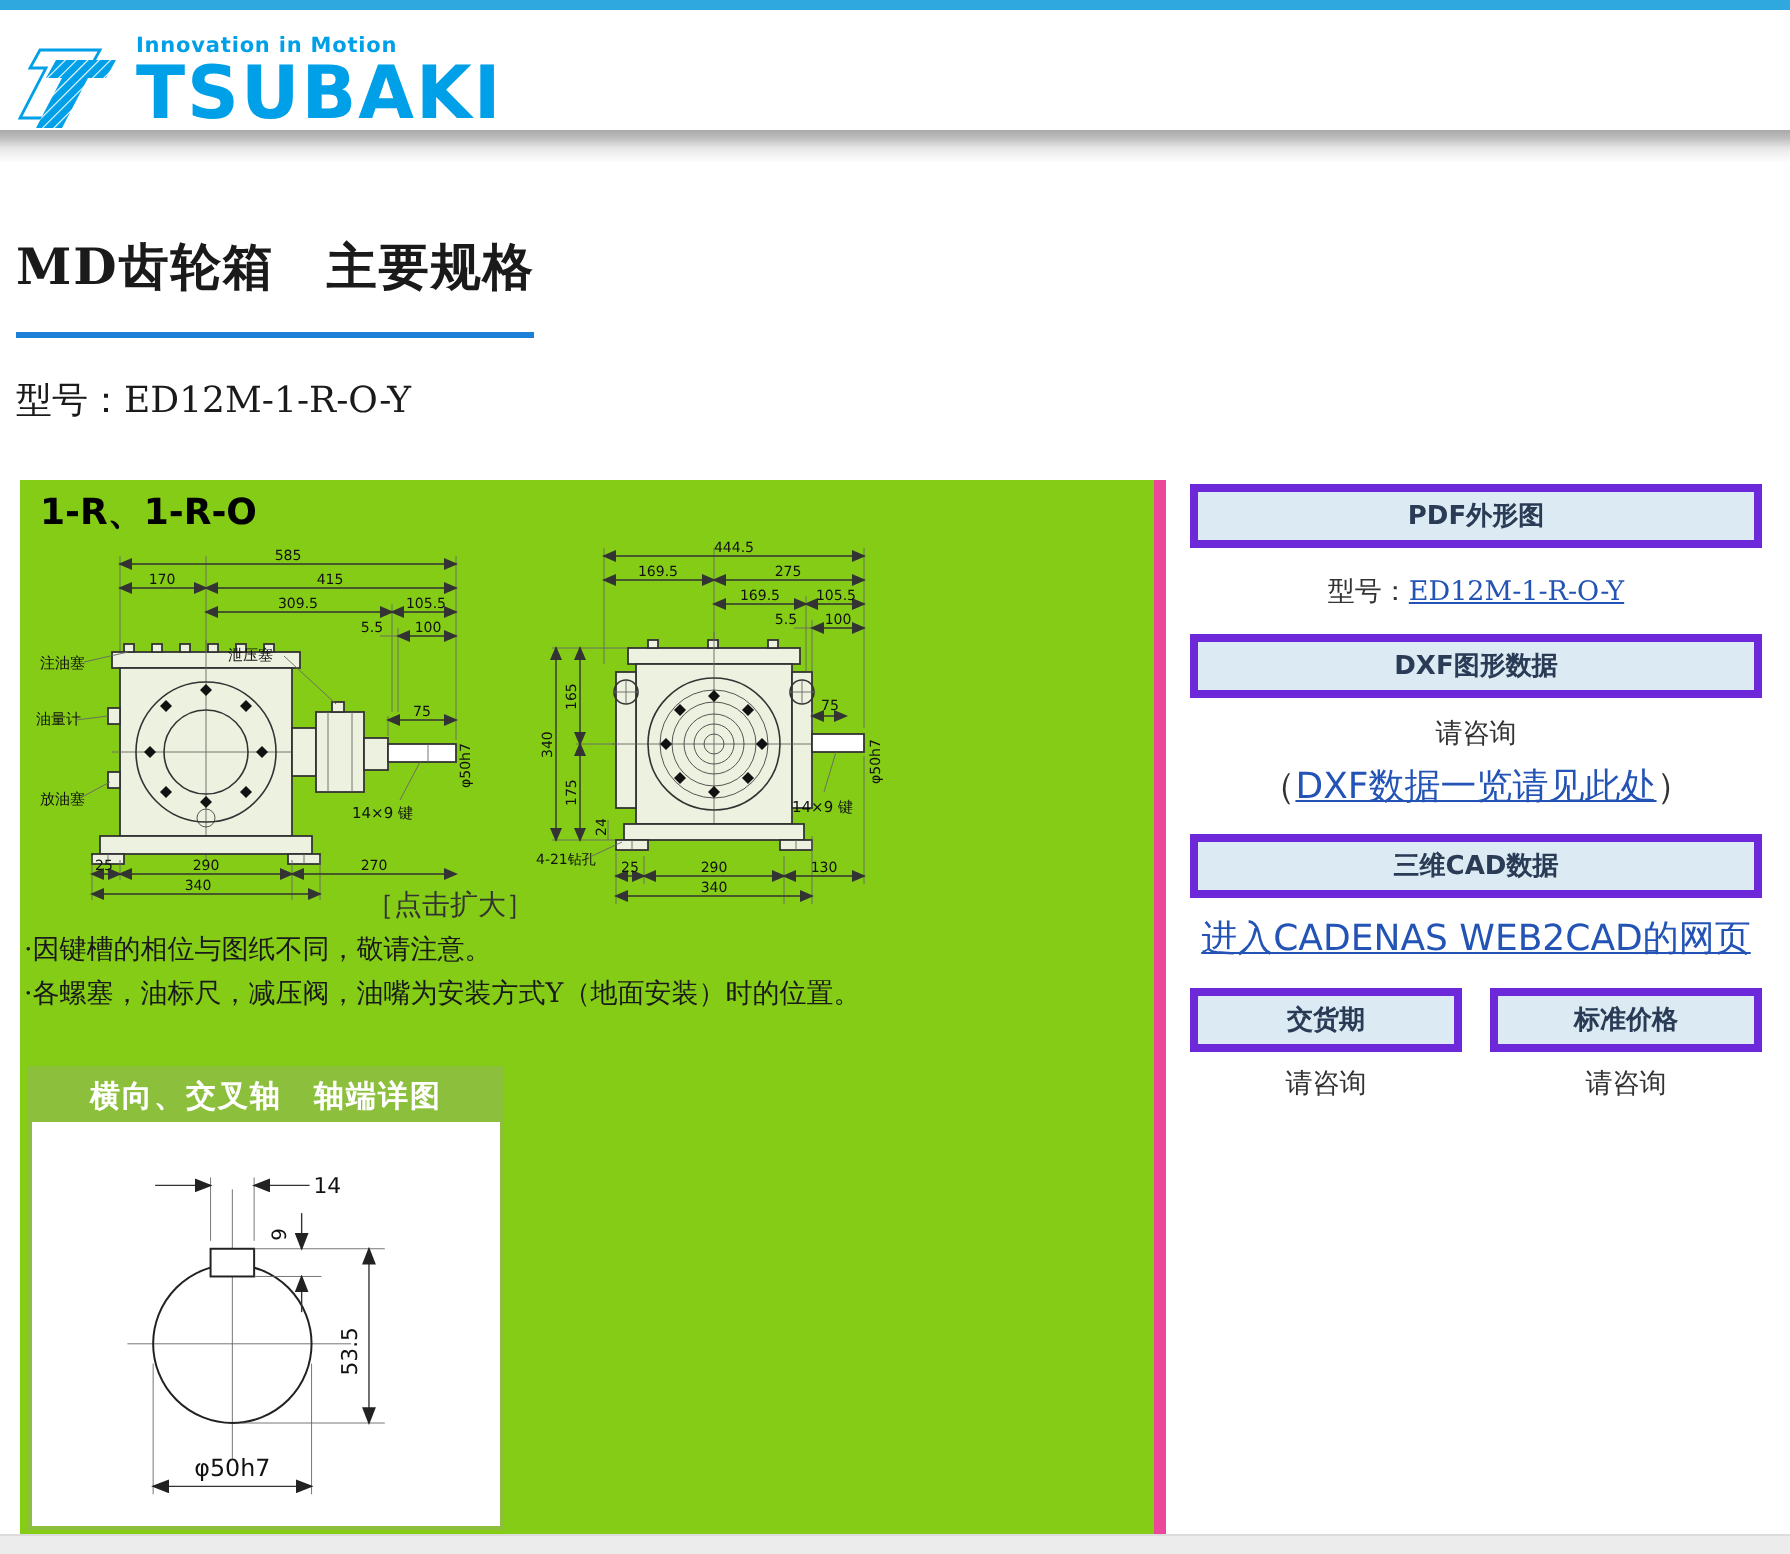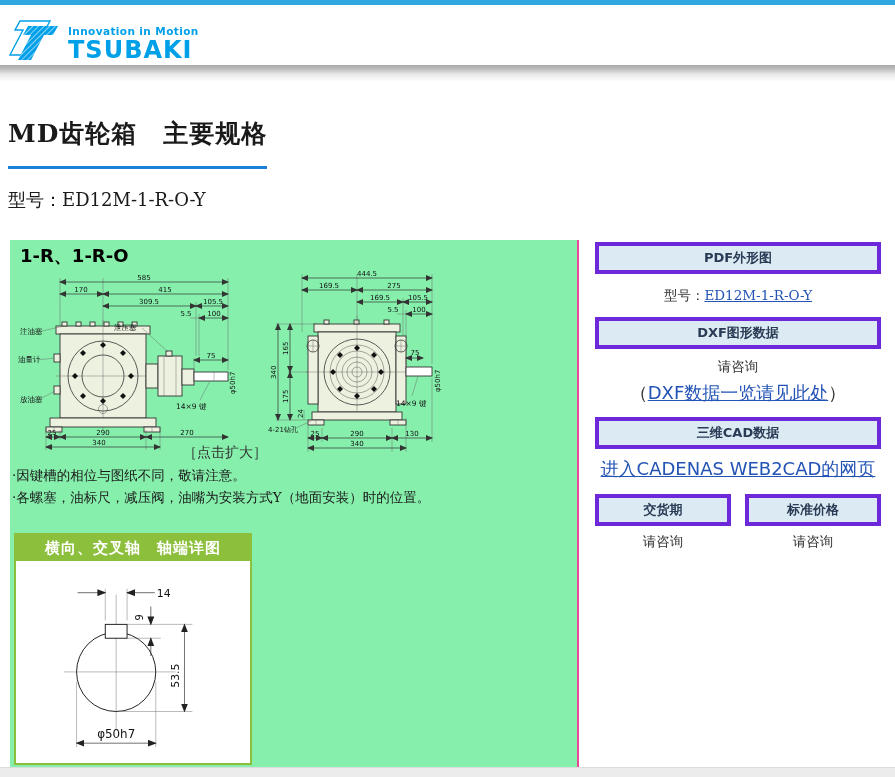"TSUBAKI" .logotype { font-size: 24px -> 36px }
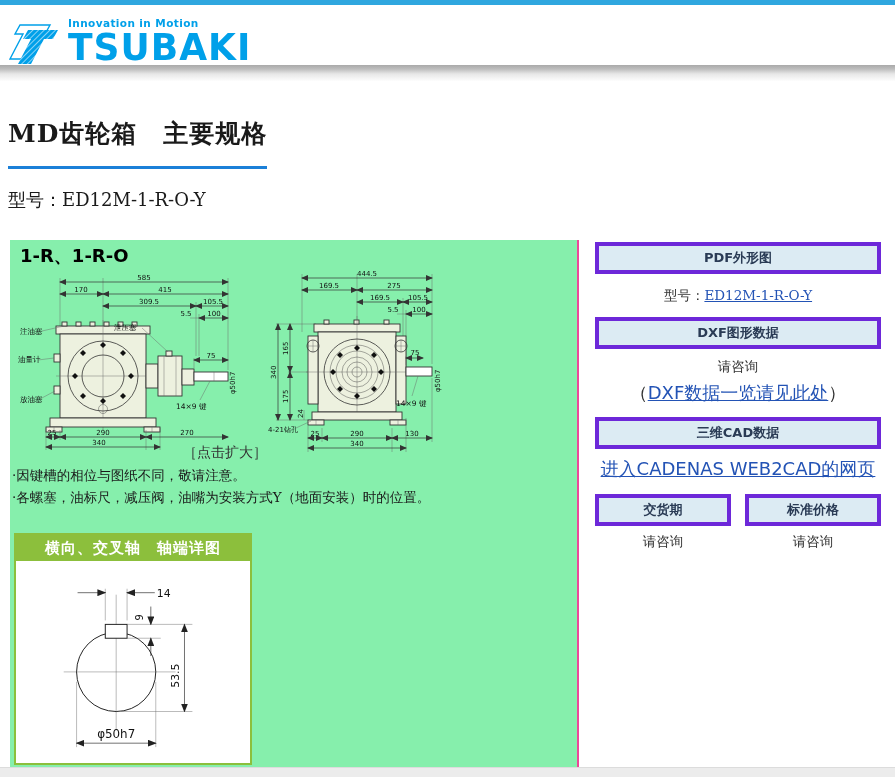"1-R、1-R-O" .panel { background: #86efac -> #84cc16; border-right: 2px solid #ec4899 -> 6px solid #ec4899 }
